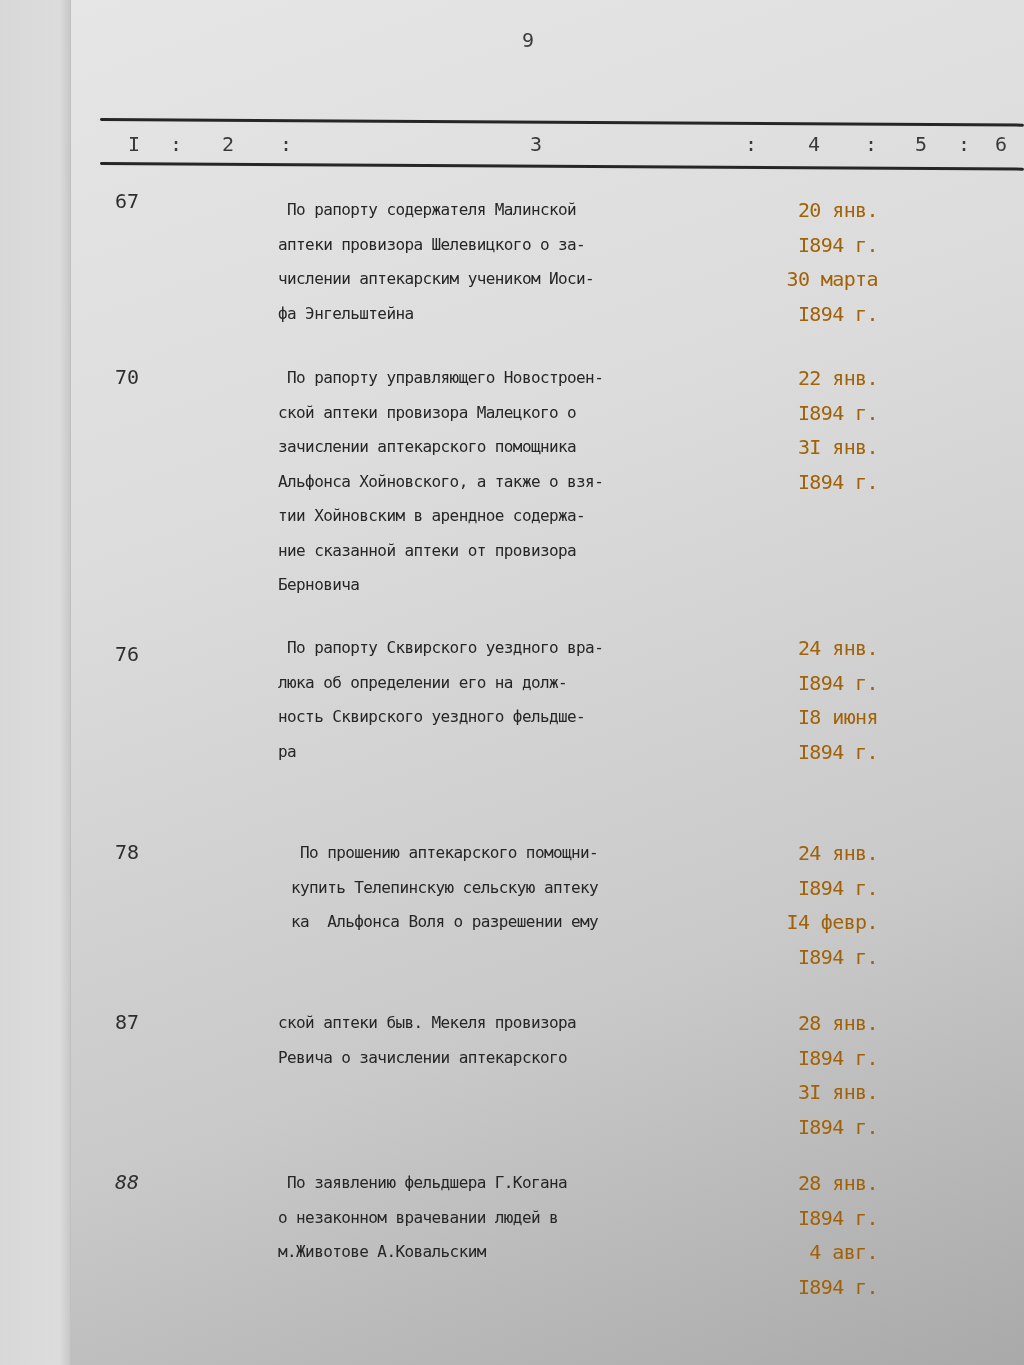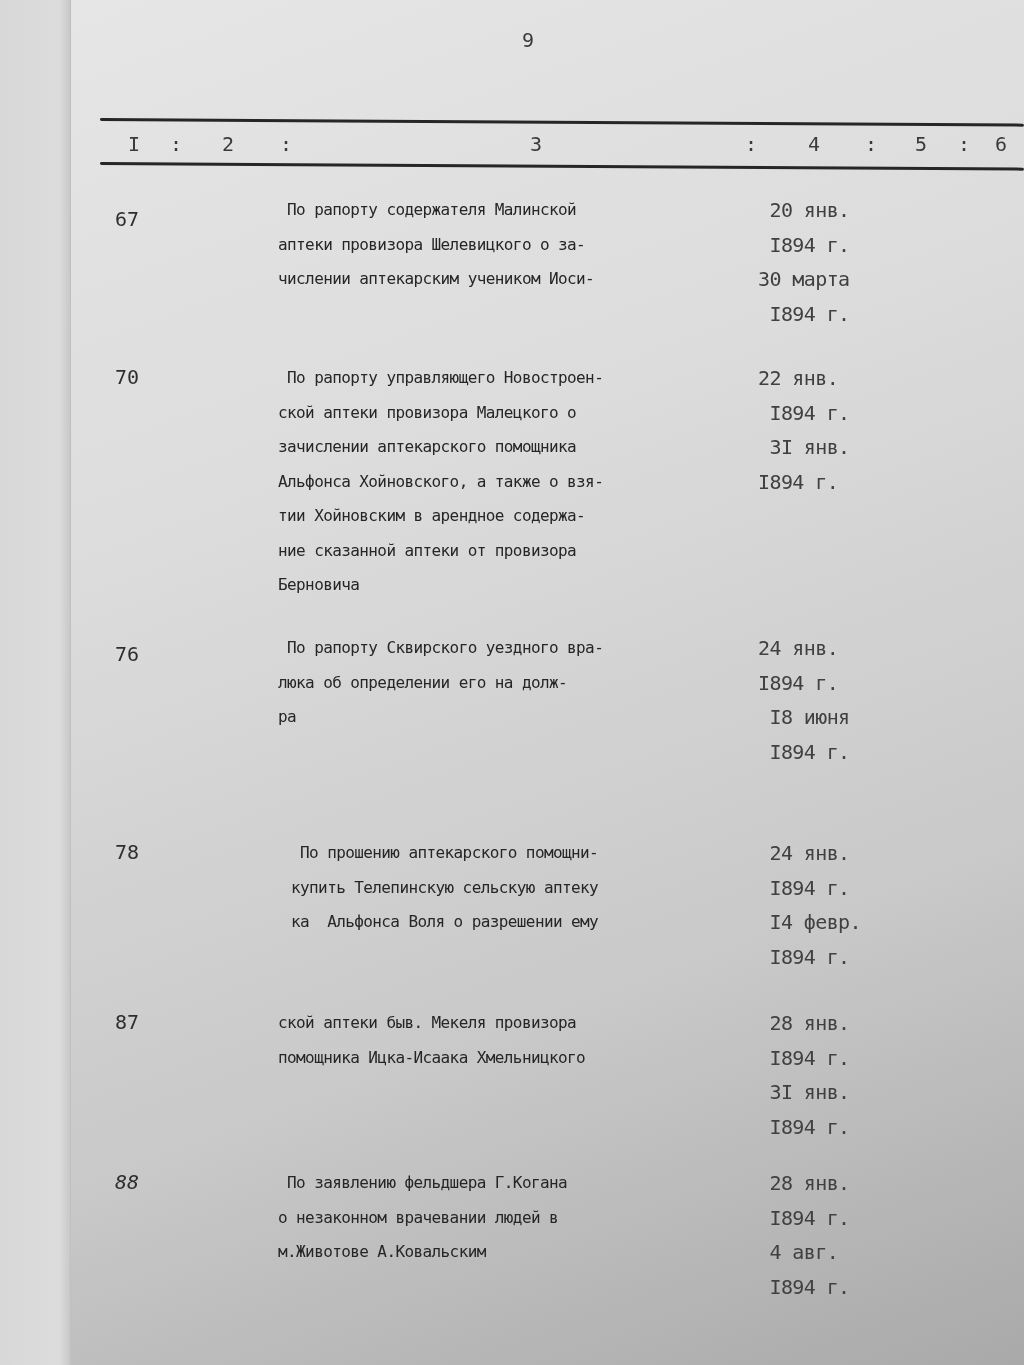"67" div.entry-num { top: 207px -> 189px }
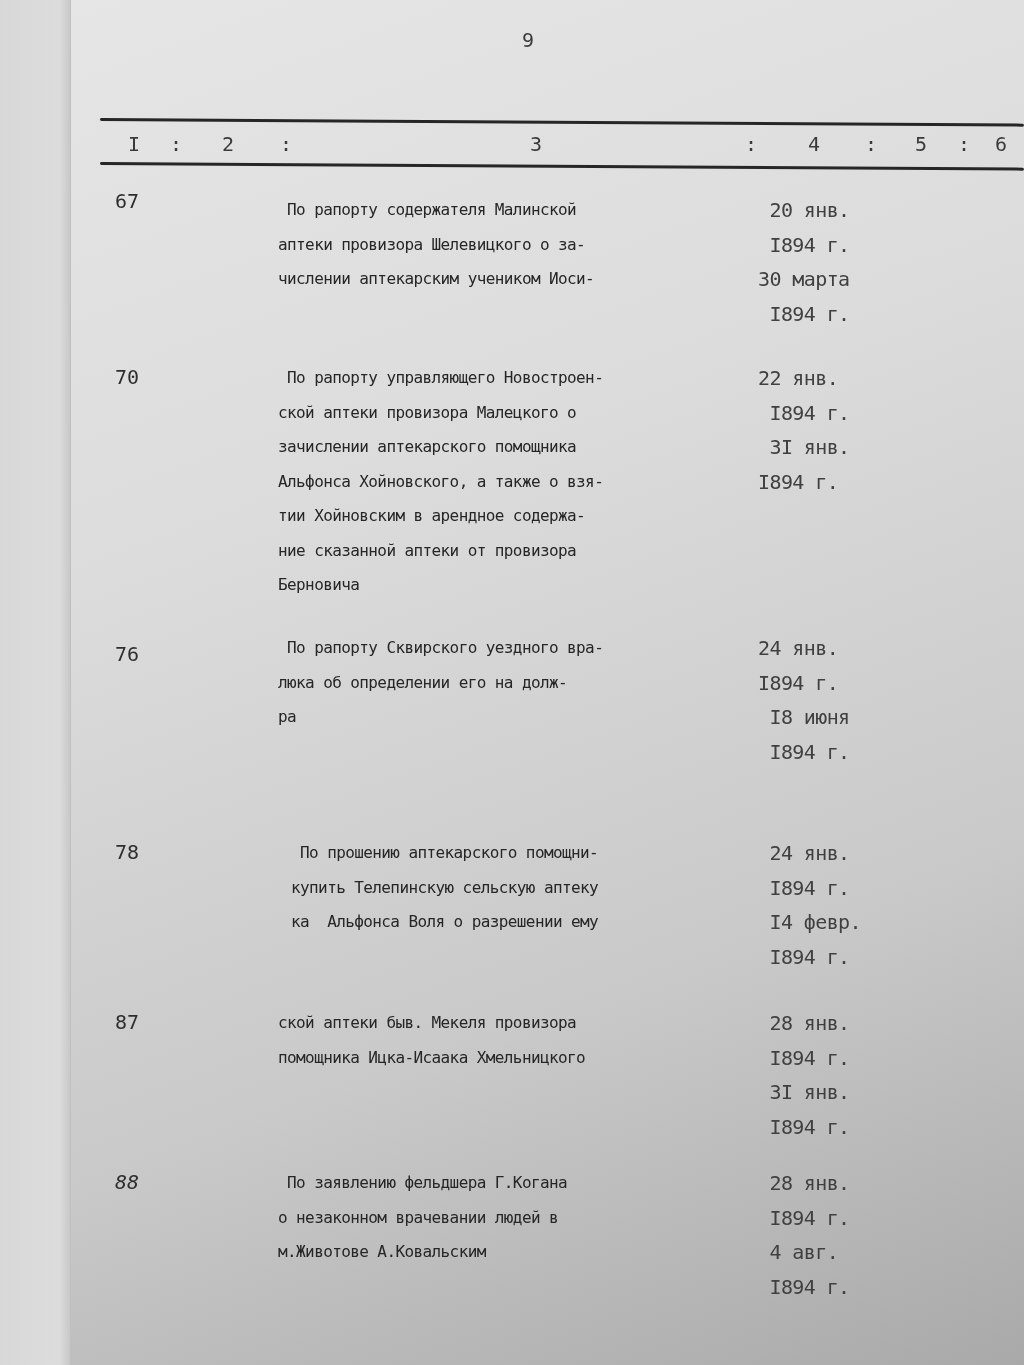"20 янв." .entry-dates { color: #404040 -> #a16207; text-align: none -> right }
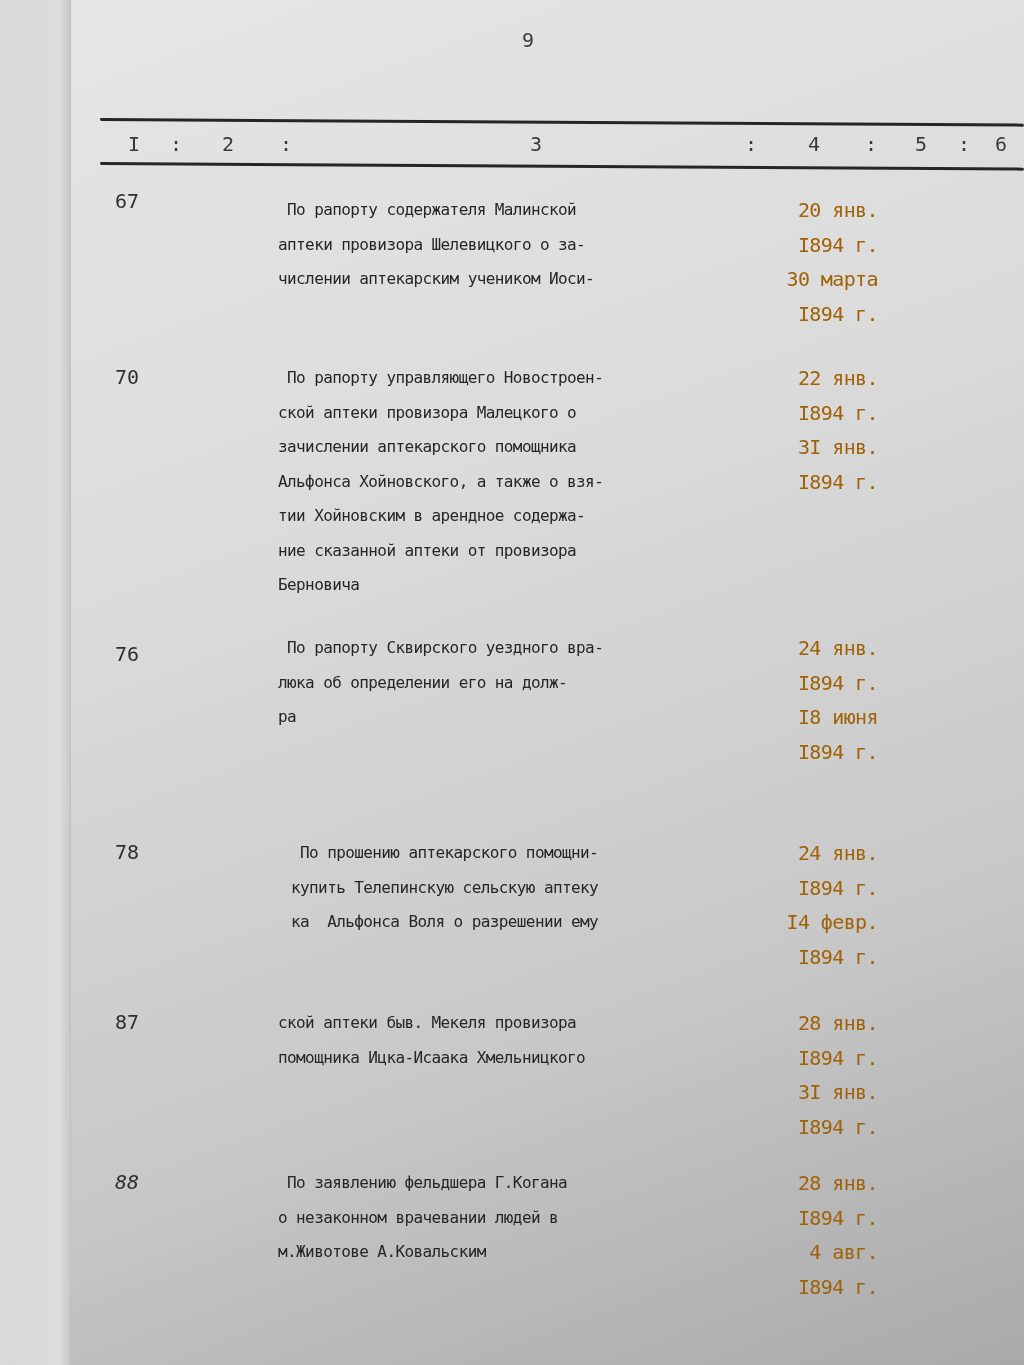"фа Энгельштейна" span.line { html: none -> <span>фа Энгельштейна</span> }
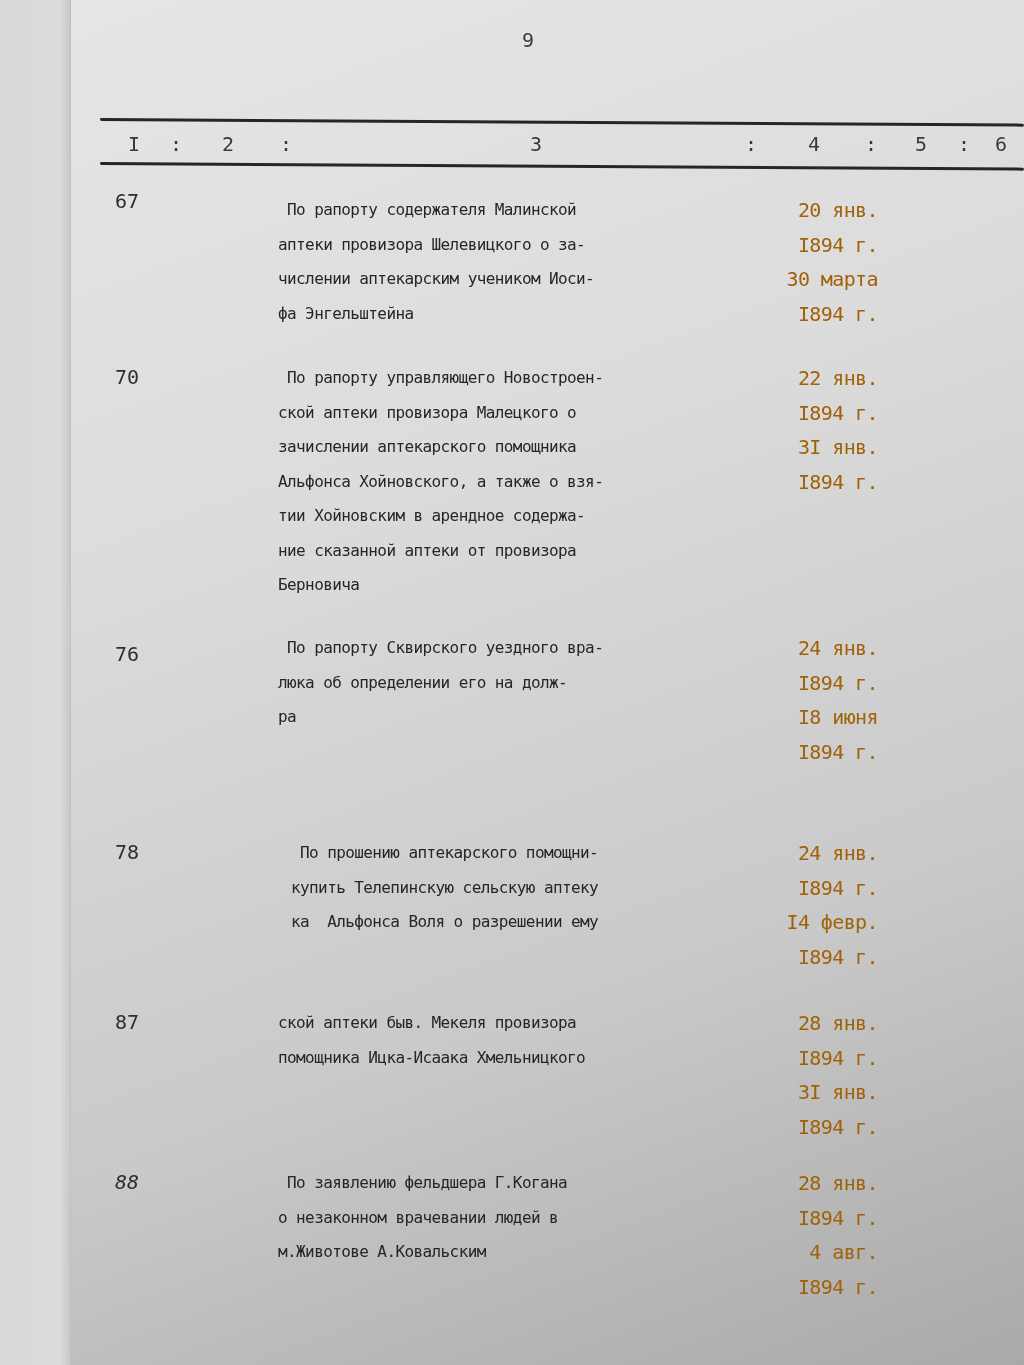"ность Сквирского уездного фельдше-" span.line { html: none -> <span>ность Сквирского уездного фельдше-</span> }
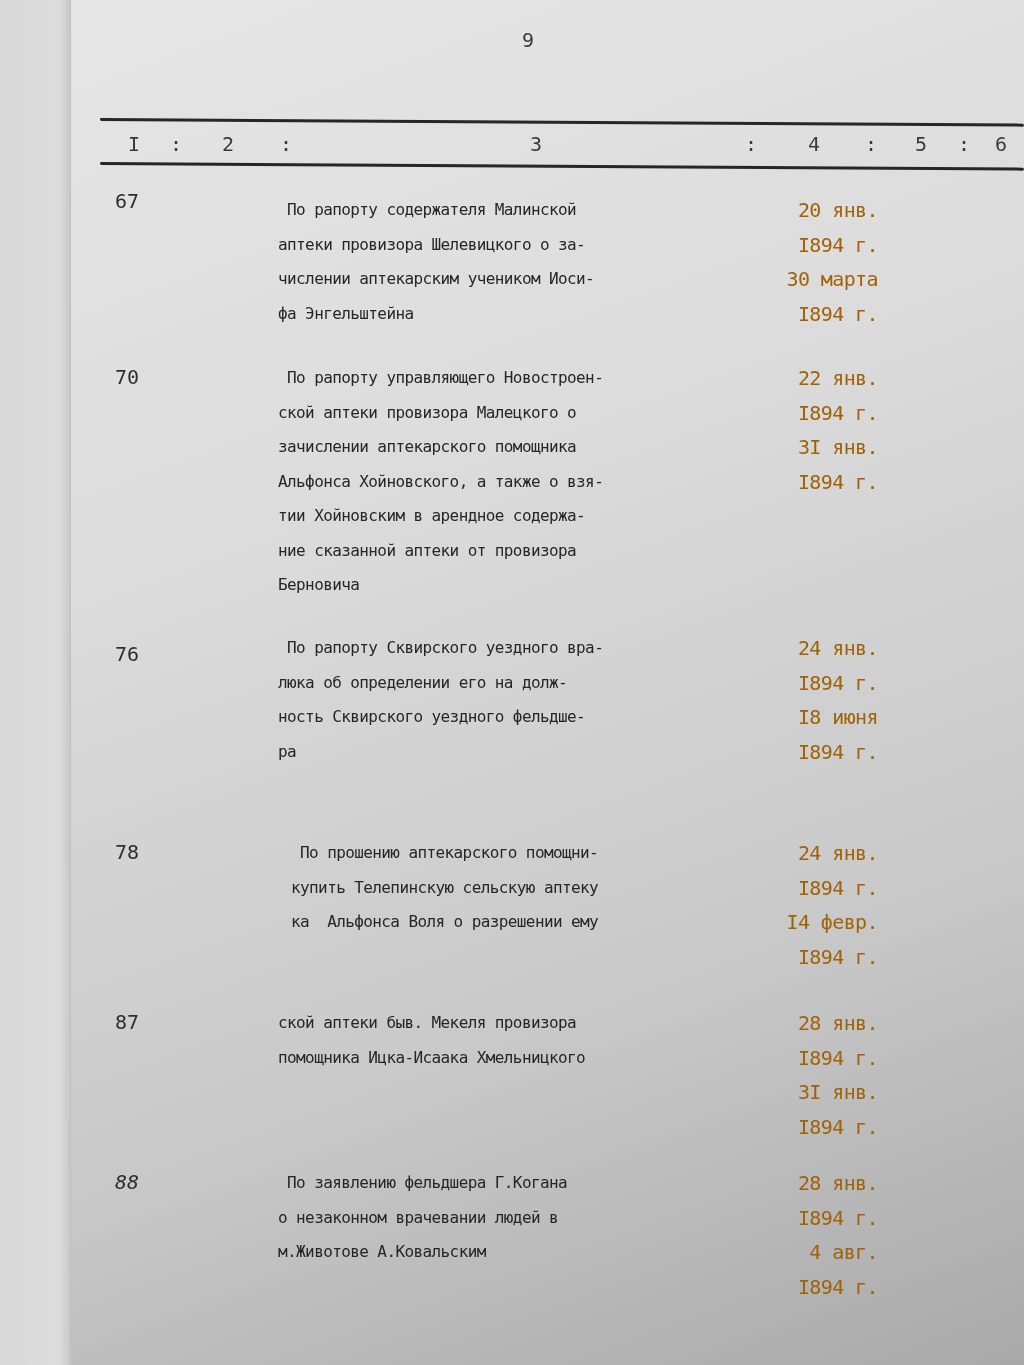"Ревича о зачислении аптекарского" span.line { html: none -> <span>Ревича о зачислении аптекарского</span> }
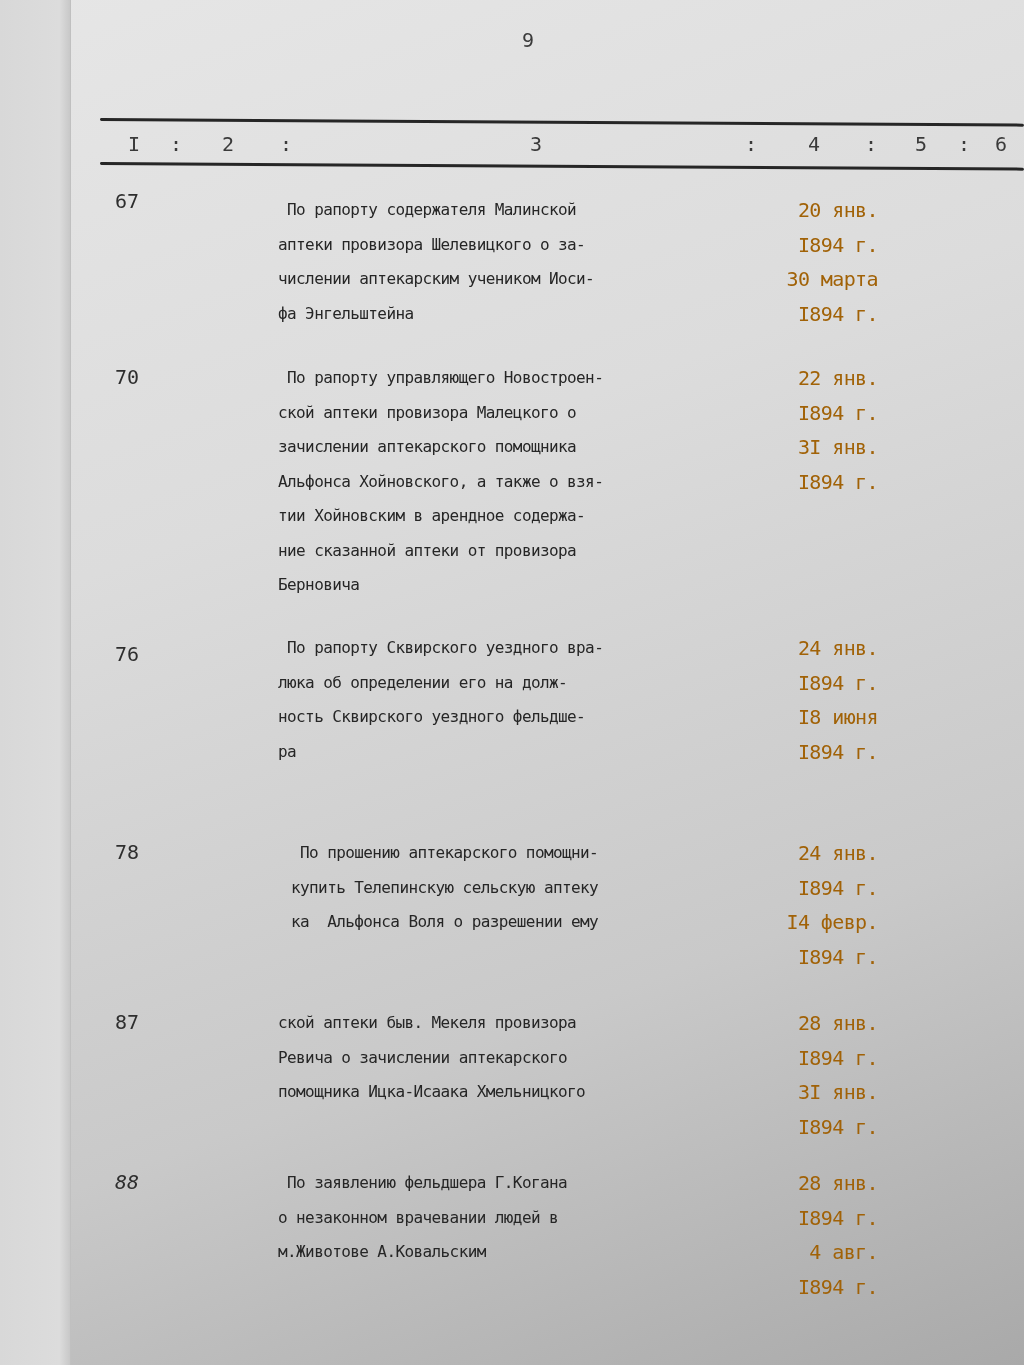"помощника Ицка-Исаака Хмельницкого" span.line { html: <span>помощника Ицка-Исаака Хмельницкого</span> -> none }
